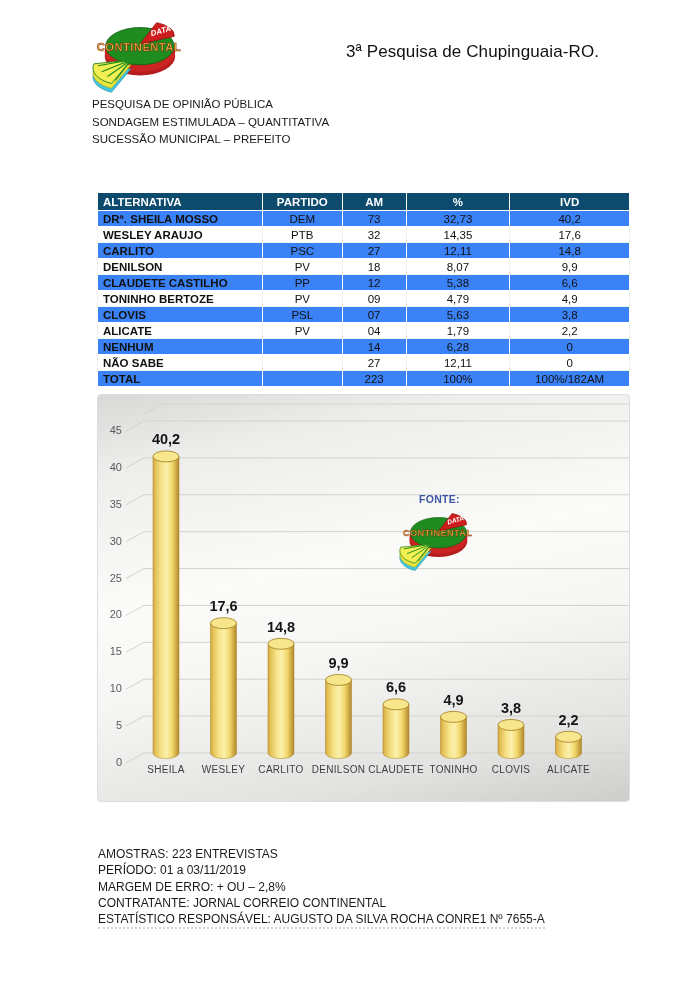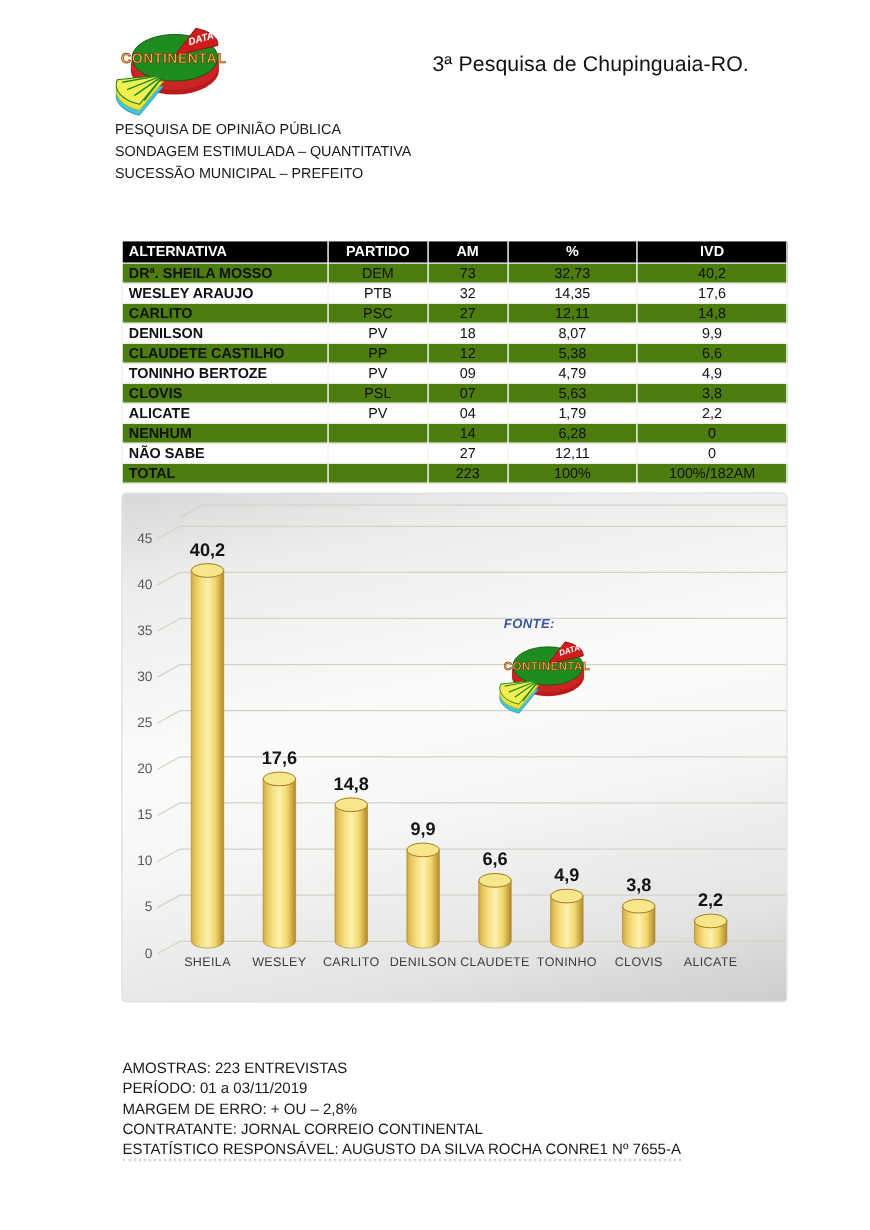"ALTERNATIVA" table.results th { background: #000000 -> #0c4a6e }
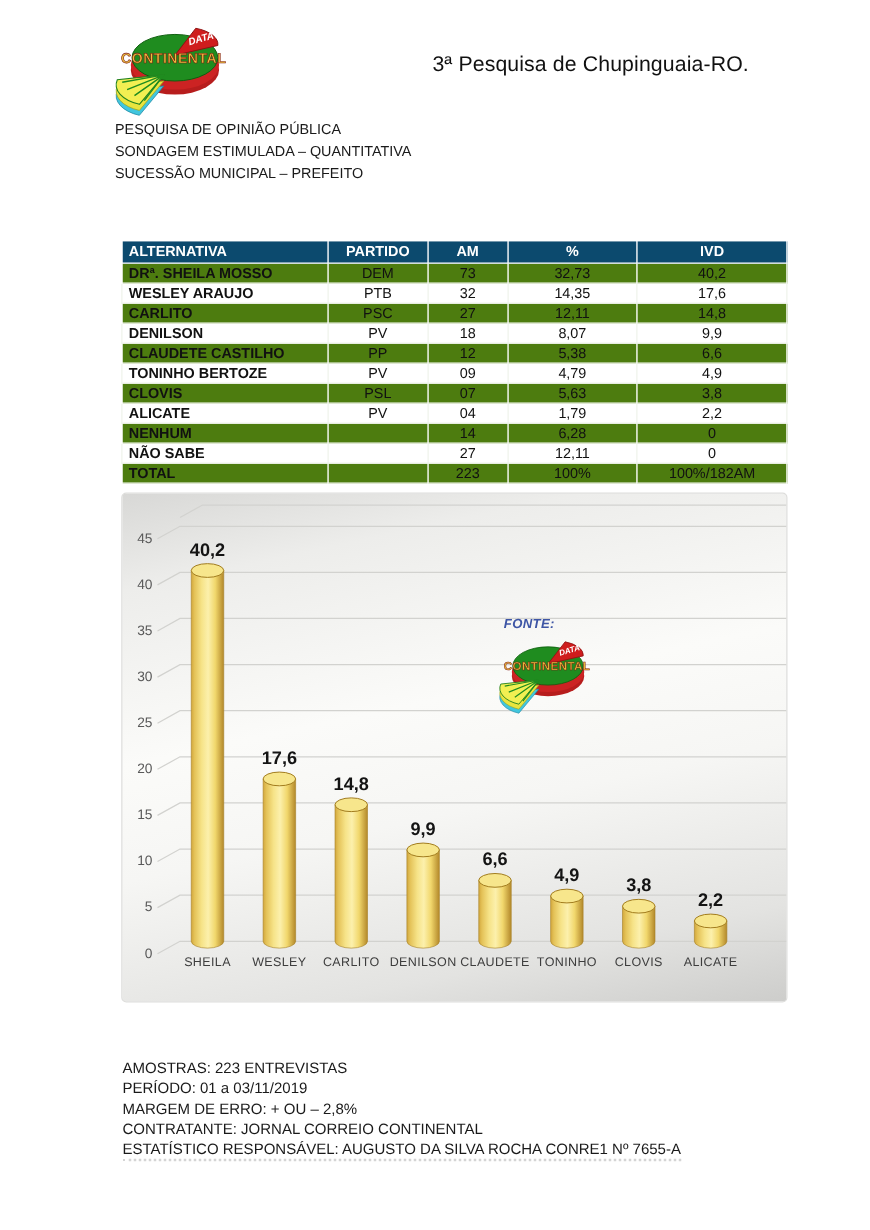"DRª. SHEILA MOSSO" table.results tr.alt td { background: #4d7c0f -> #3b82f6 }
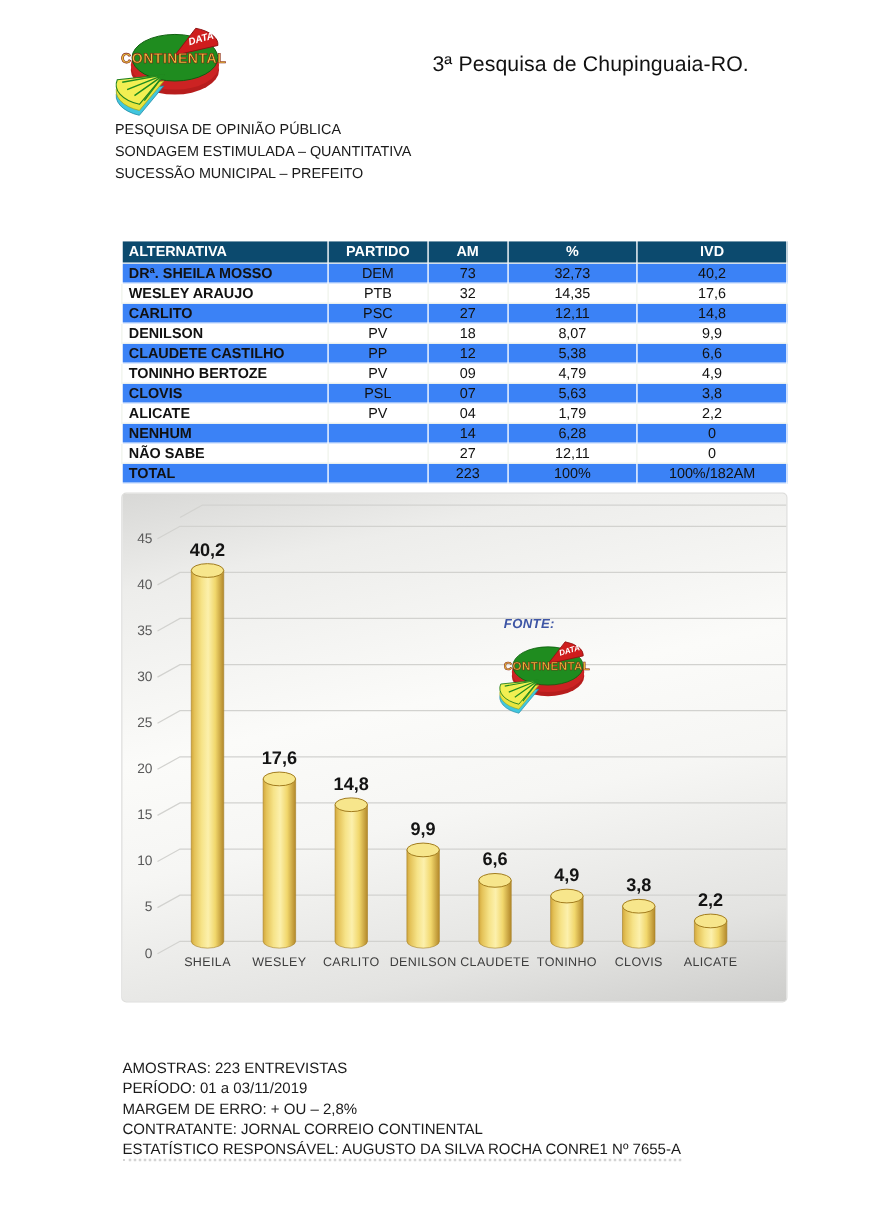"FONTE:" .fonte-label { font-style: italic -> none; margin-left: 10px -> 26px }
